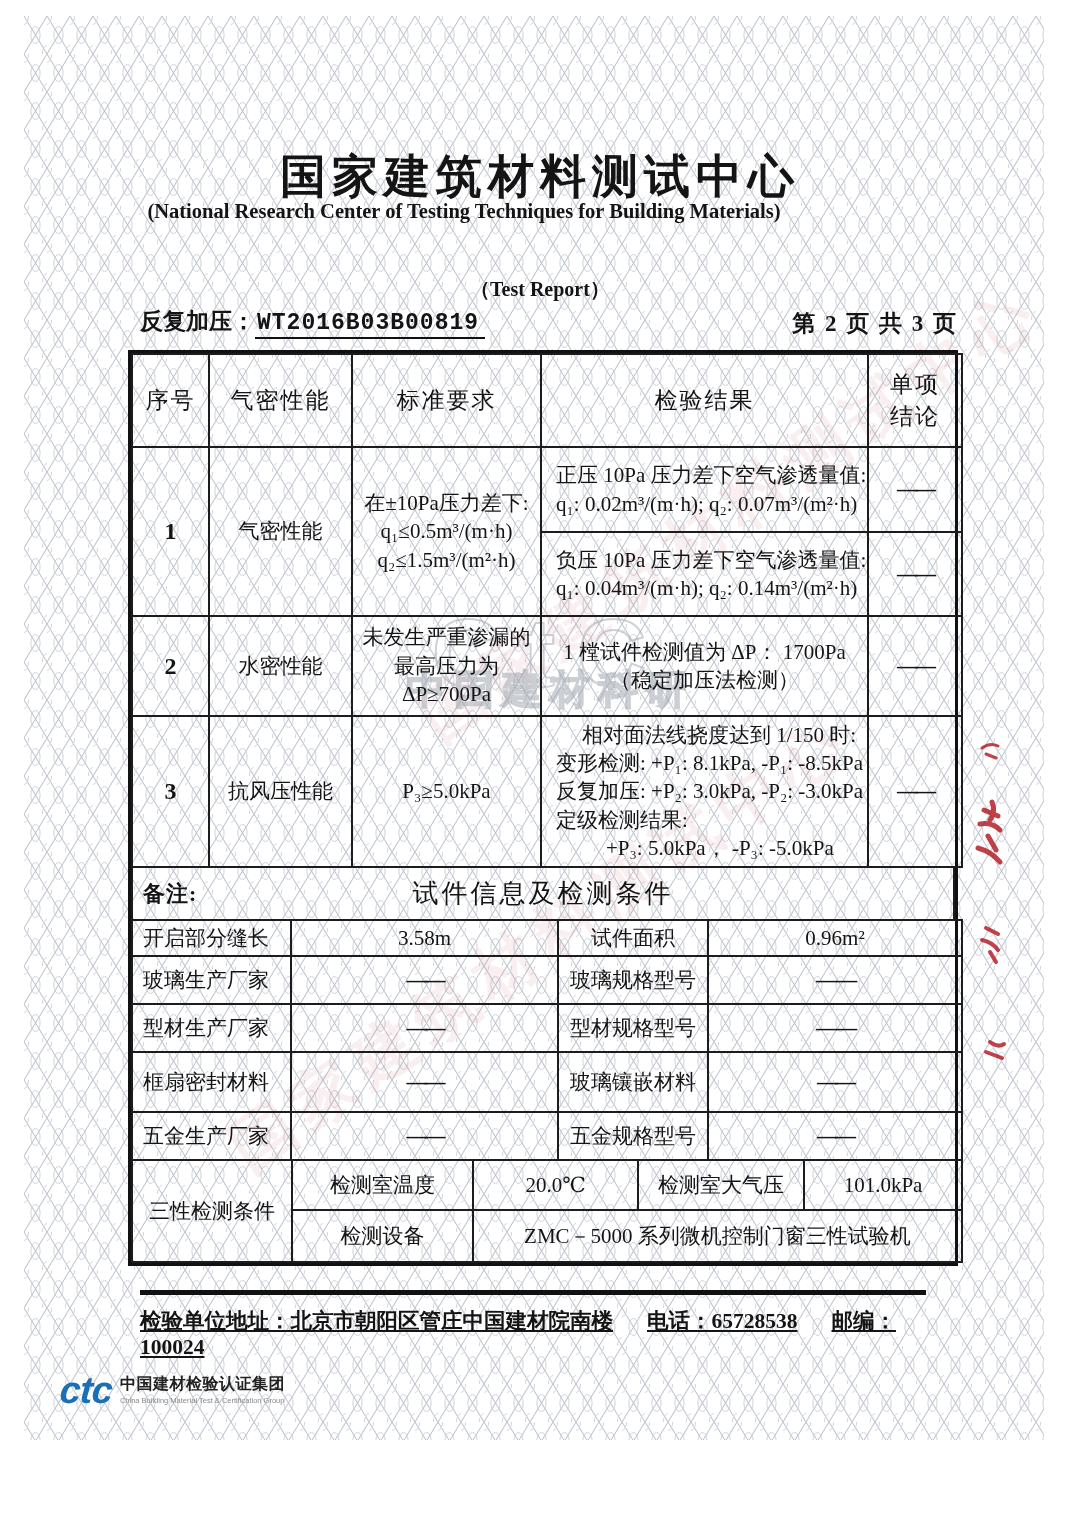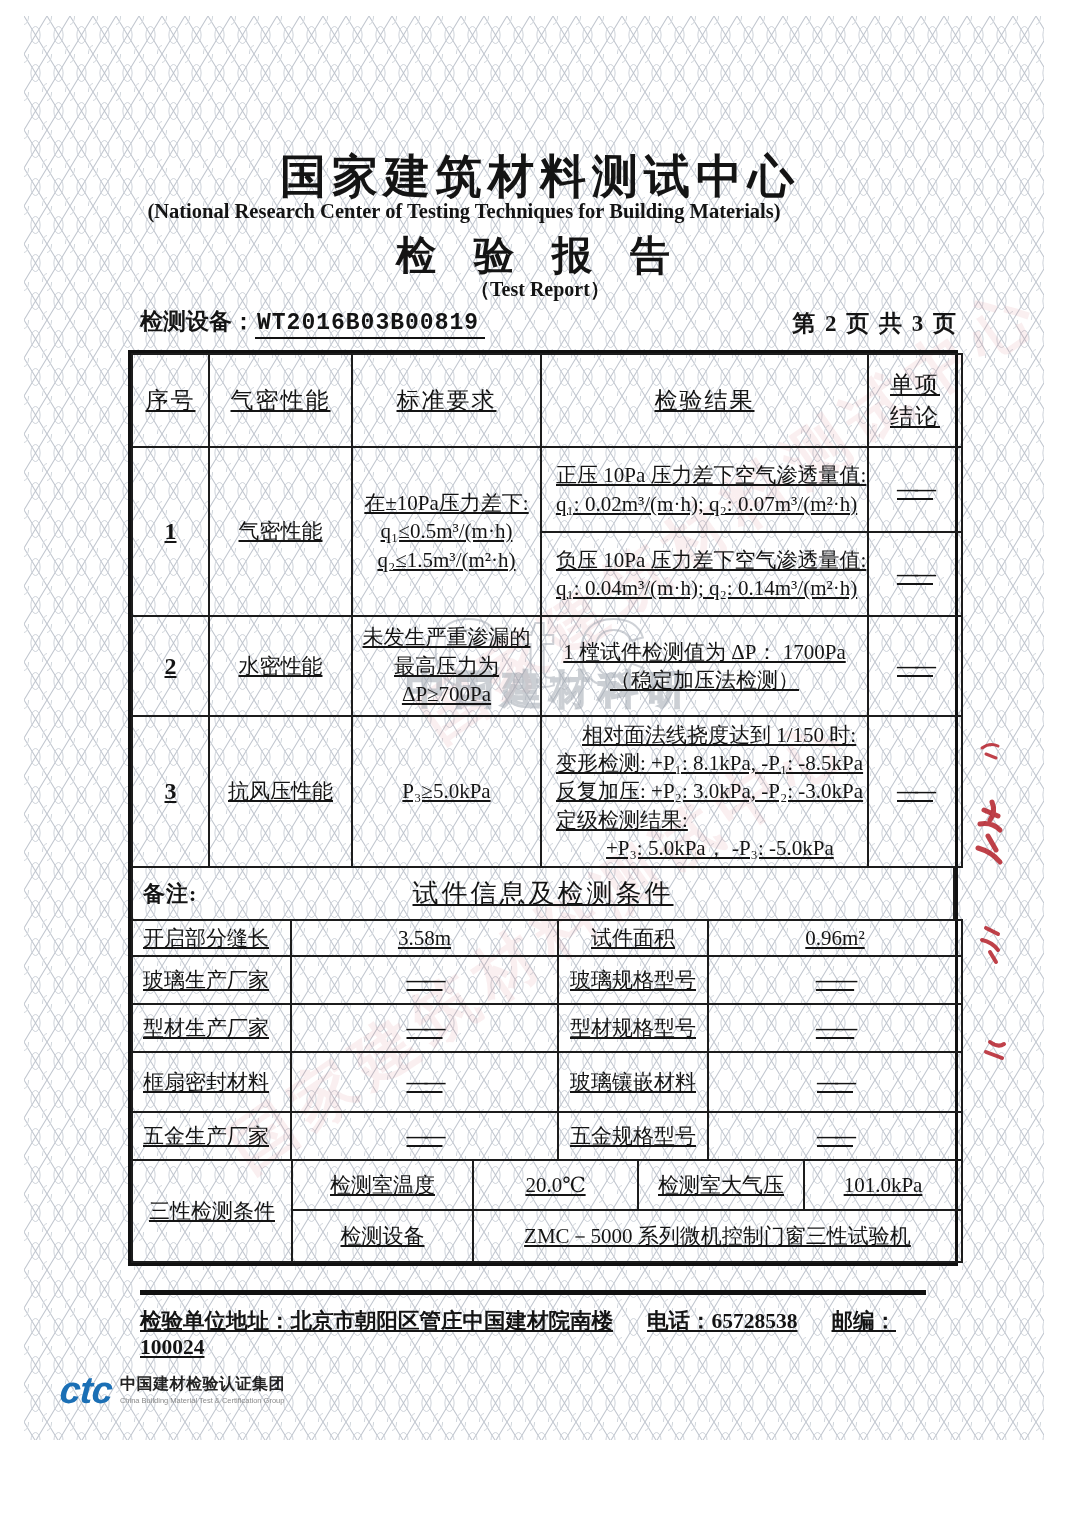"检 验 报 告" div.report-cn { html: <div>检 验 报 告</div> -> none }
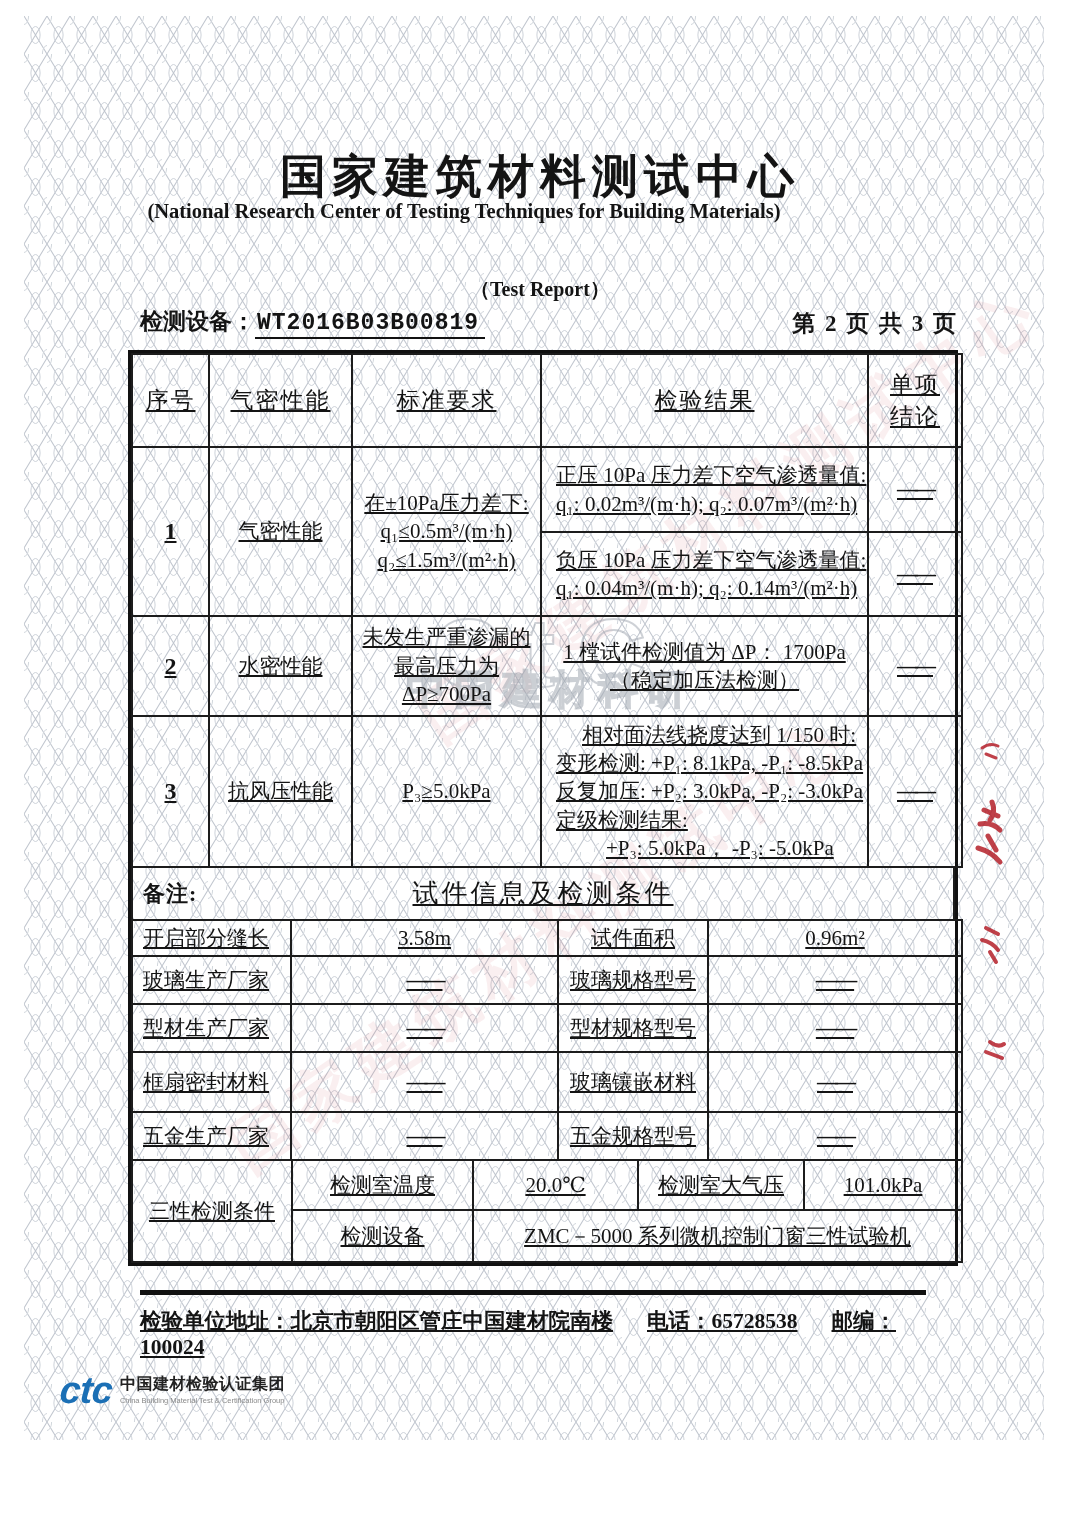"检测设备：" span.meta-label { text: 检测设备 -> 反复加压 }
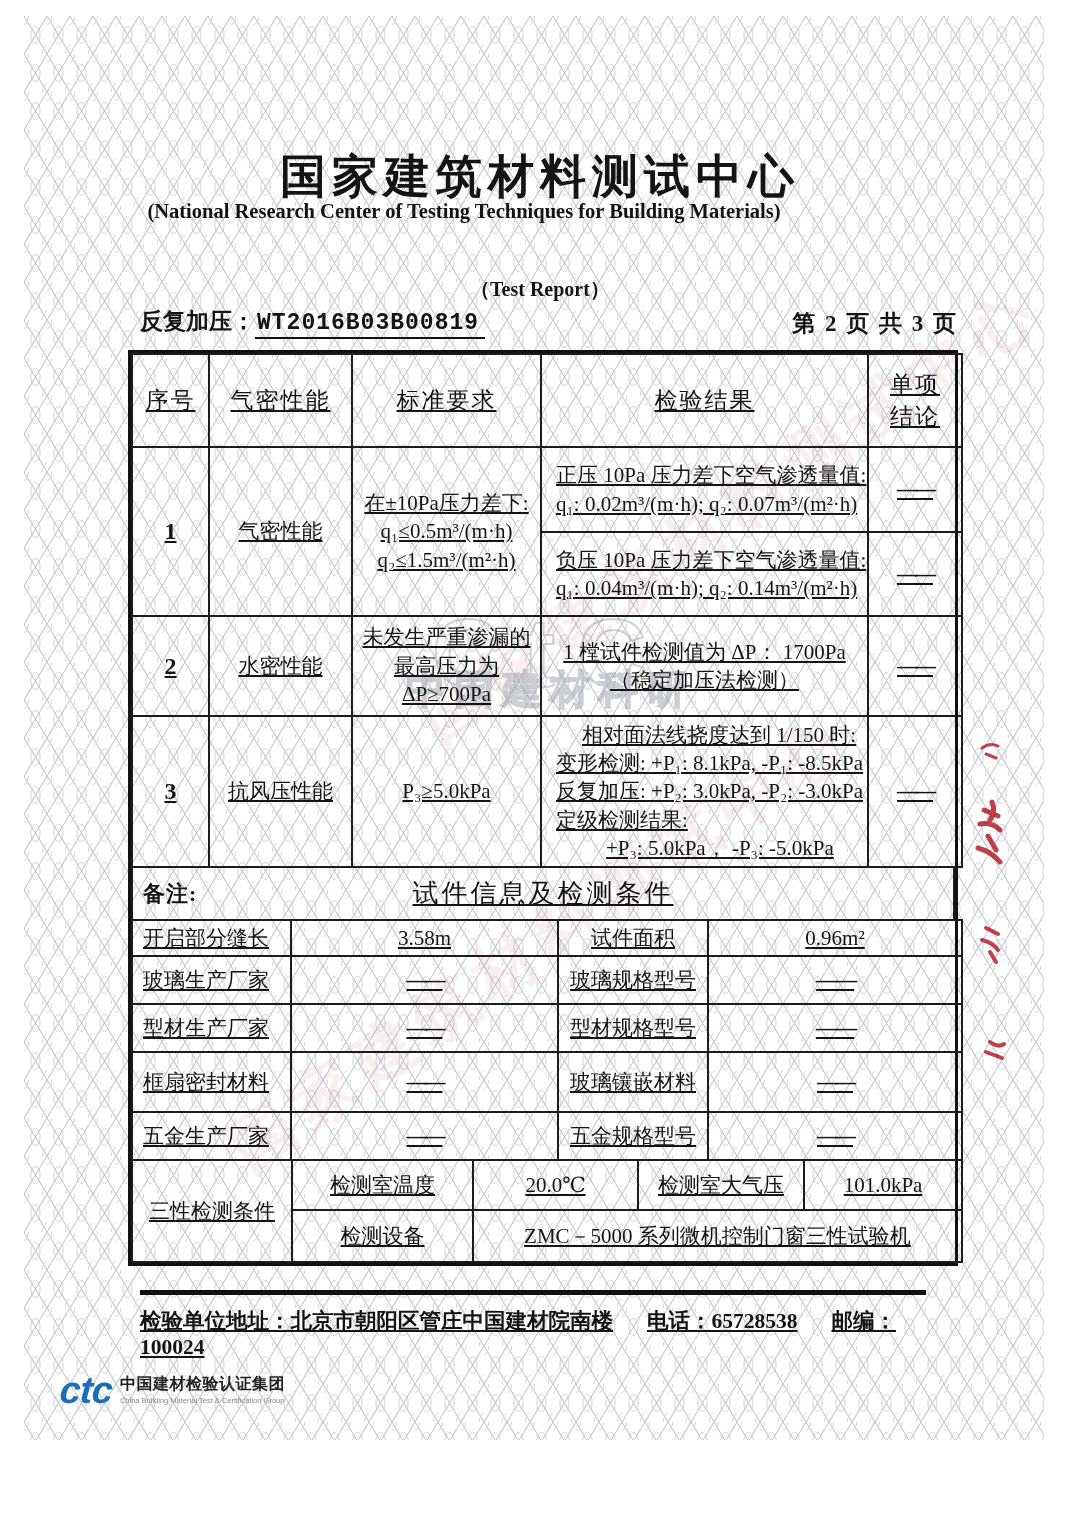"序号" .tblwrap { text-decoration: underline -> none }
